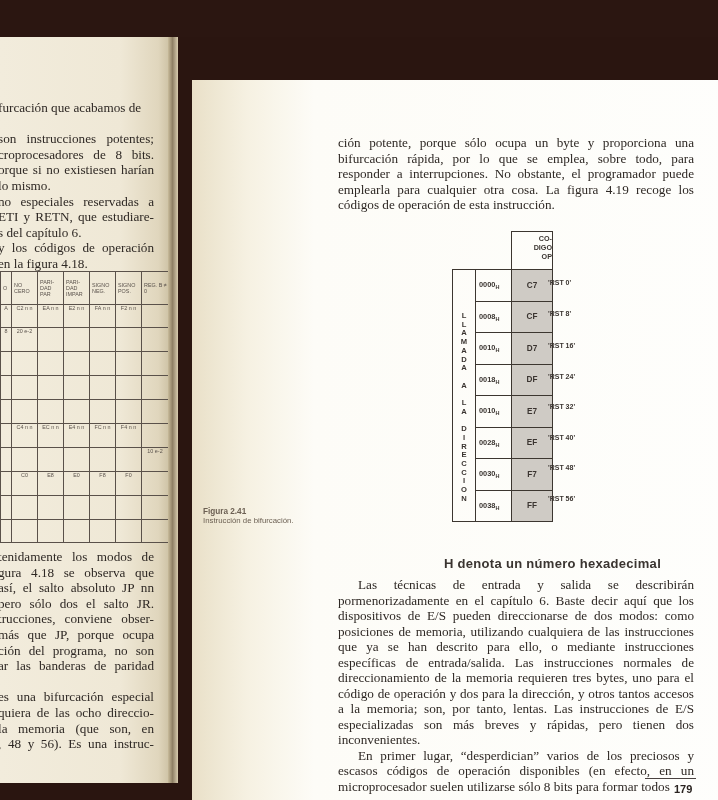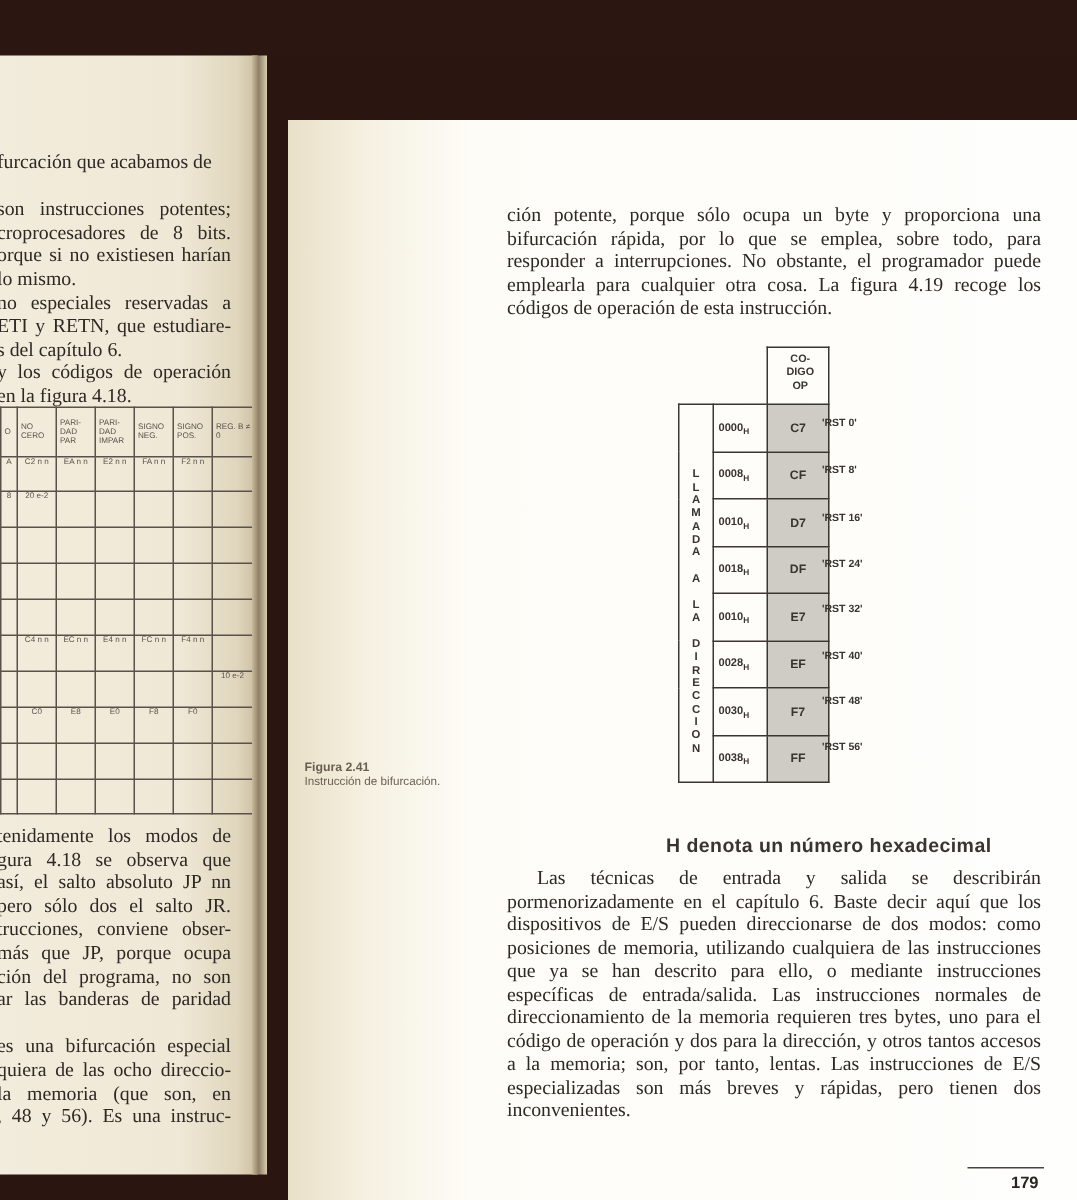"CO-" .fig-table .codehead { text-align: center -> right }
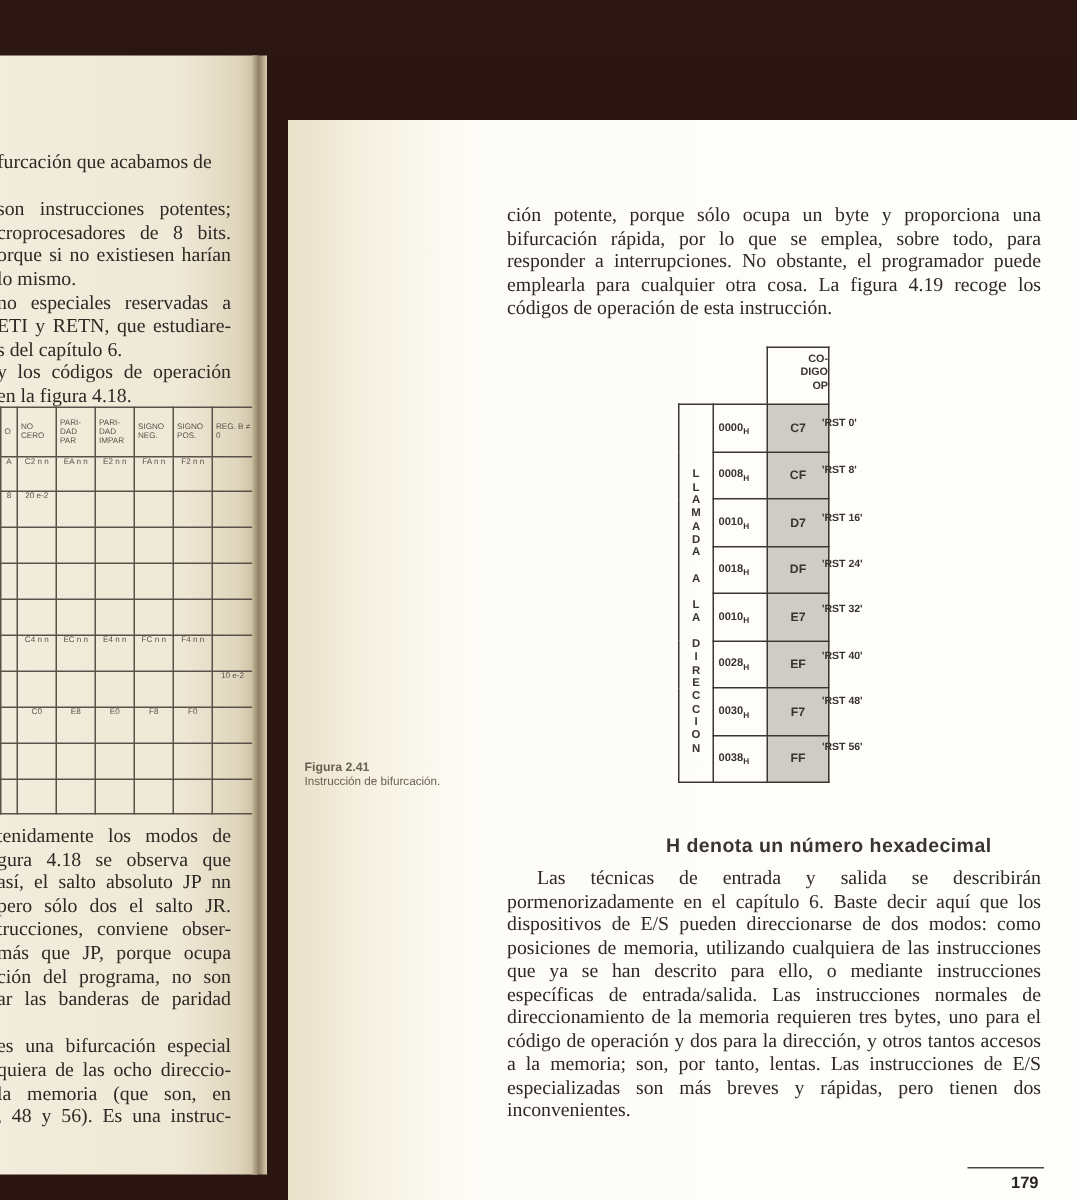"En primer lugar, “desperdician” varios" p.ind { html: none -> <p>En primer lugar, “desperdician” varios de los preciosos y escasos códigos de operación disponibles (en efecto, en un microprocesador suelen utilizarse sólo 8 bits para formar todos</p> }
